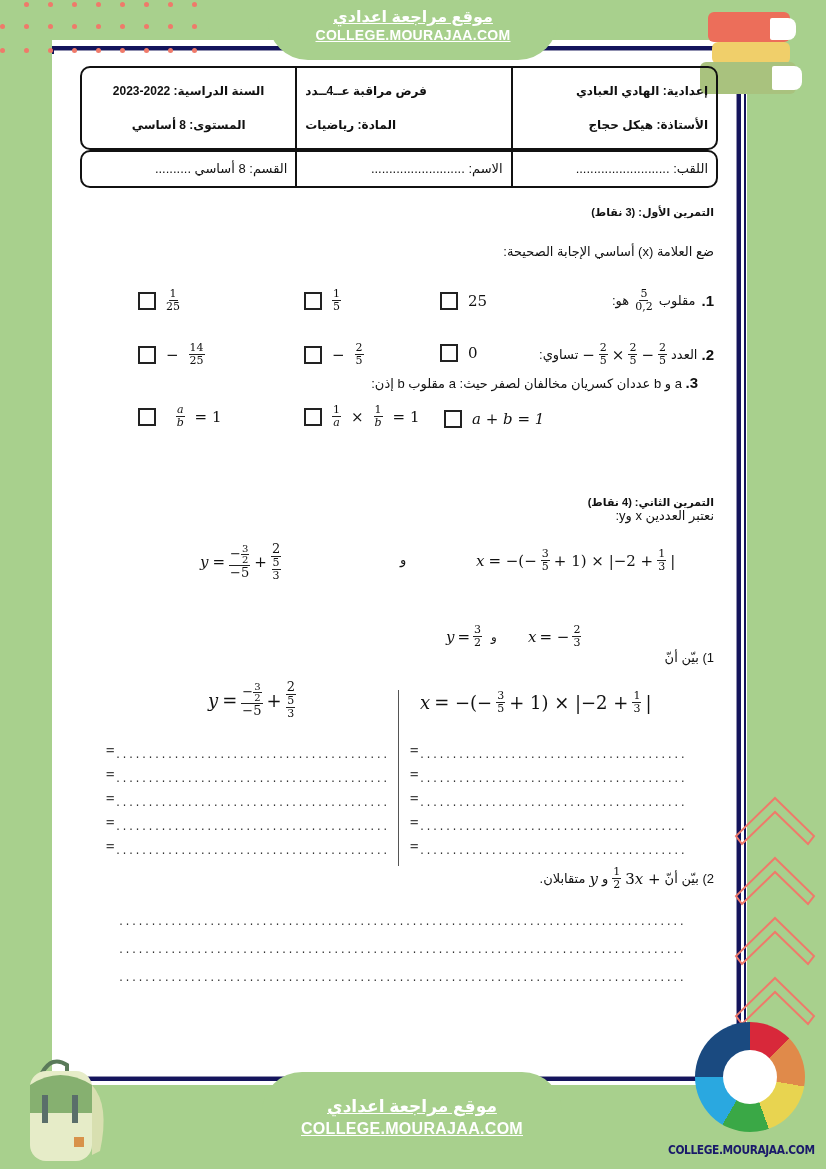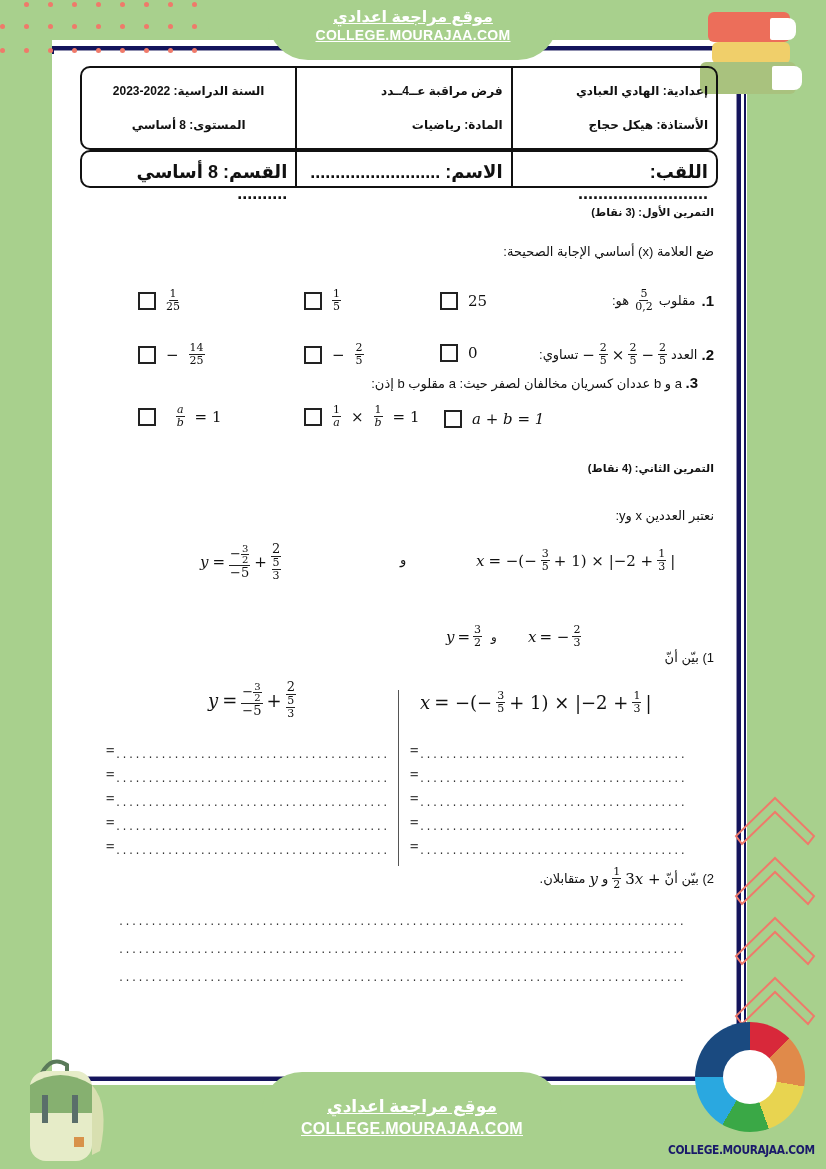"فرض مراقبة عــ4ــدد" .hdr .c2 .t { text-align: right -> left }
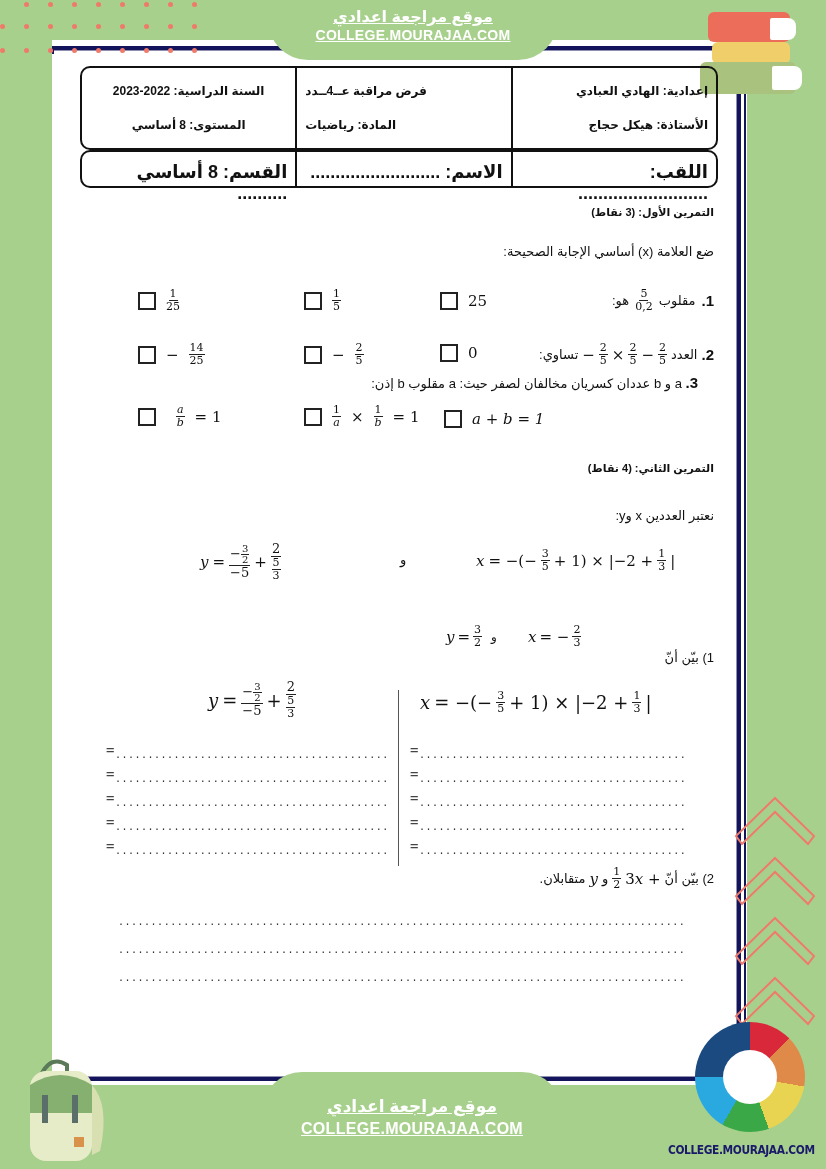"القسم: 8 أساسي .........." .hdr2 .t { font-size: 18px -> 13px; font-weight: bold -> normal }
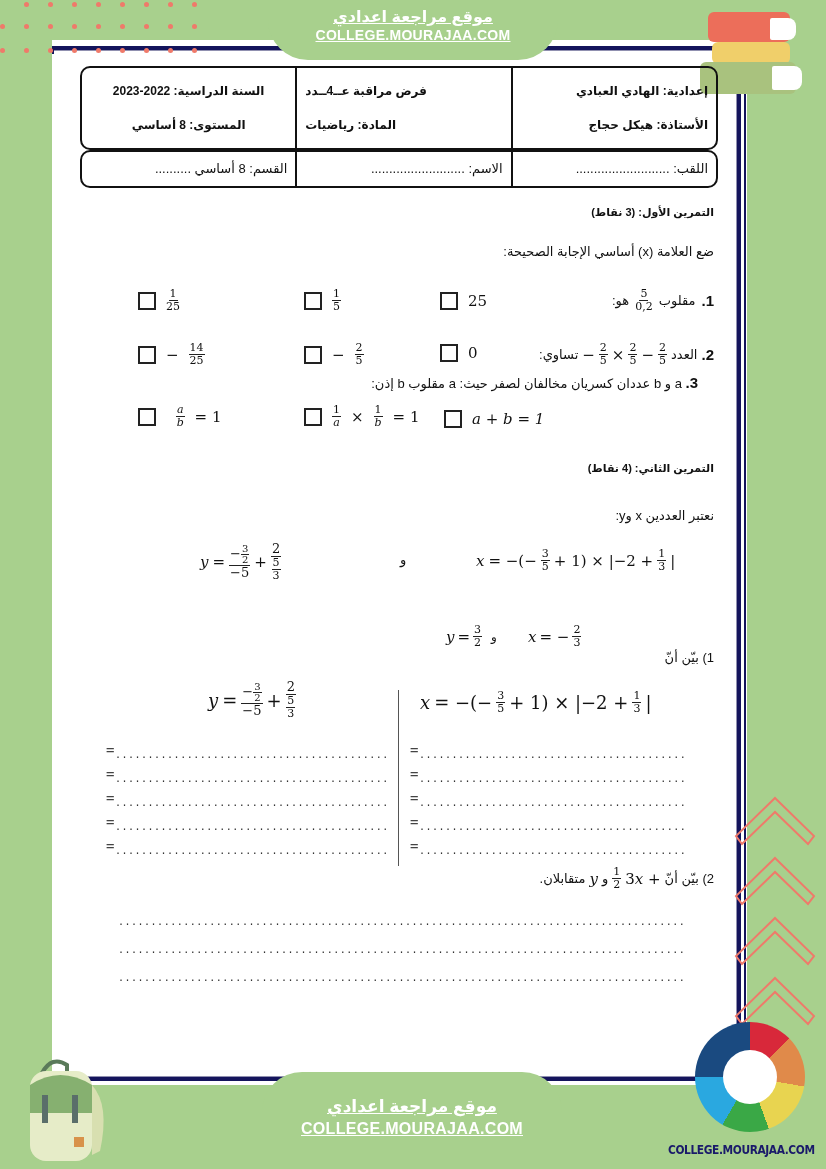"التمرين الثاني: (4 نقاط)" div.rtl { top: 462px -> 496px }
